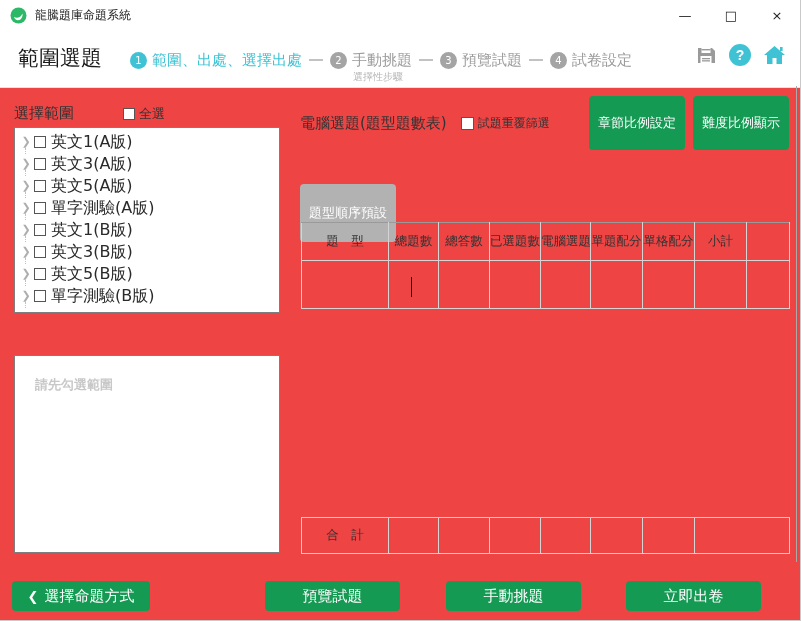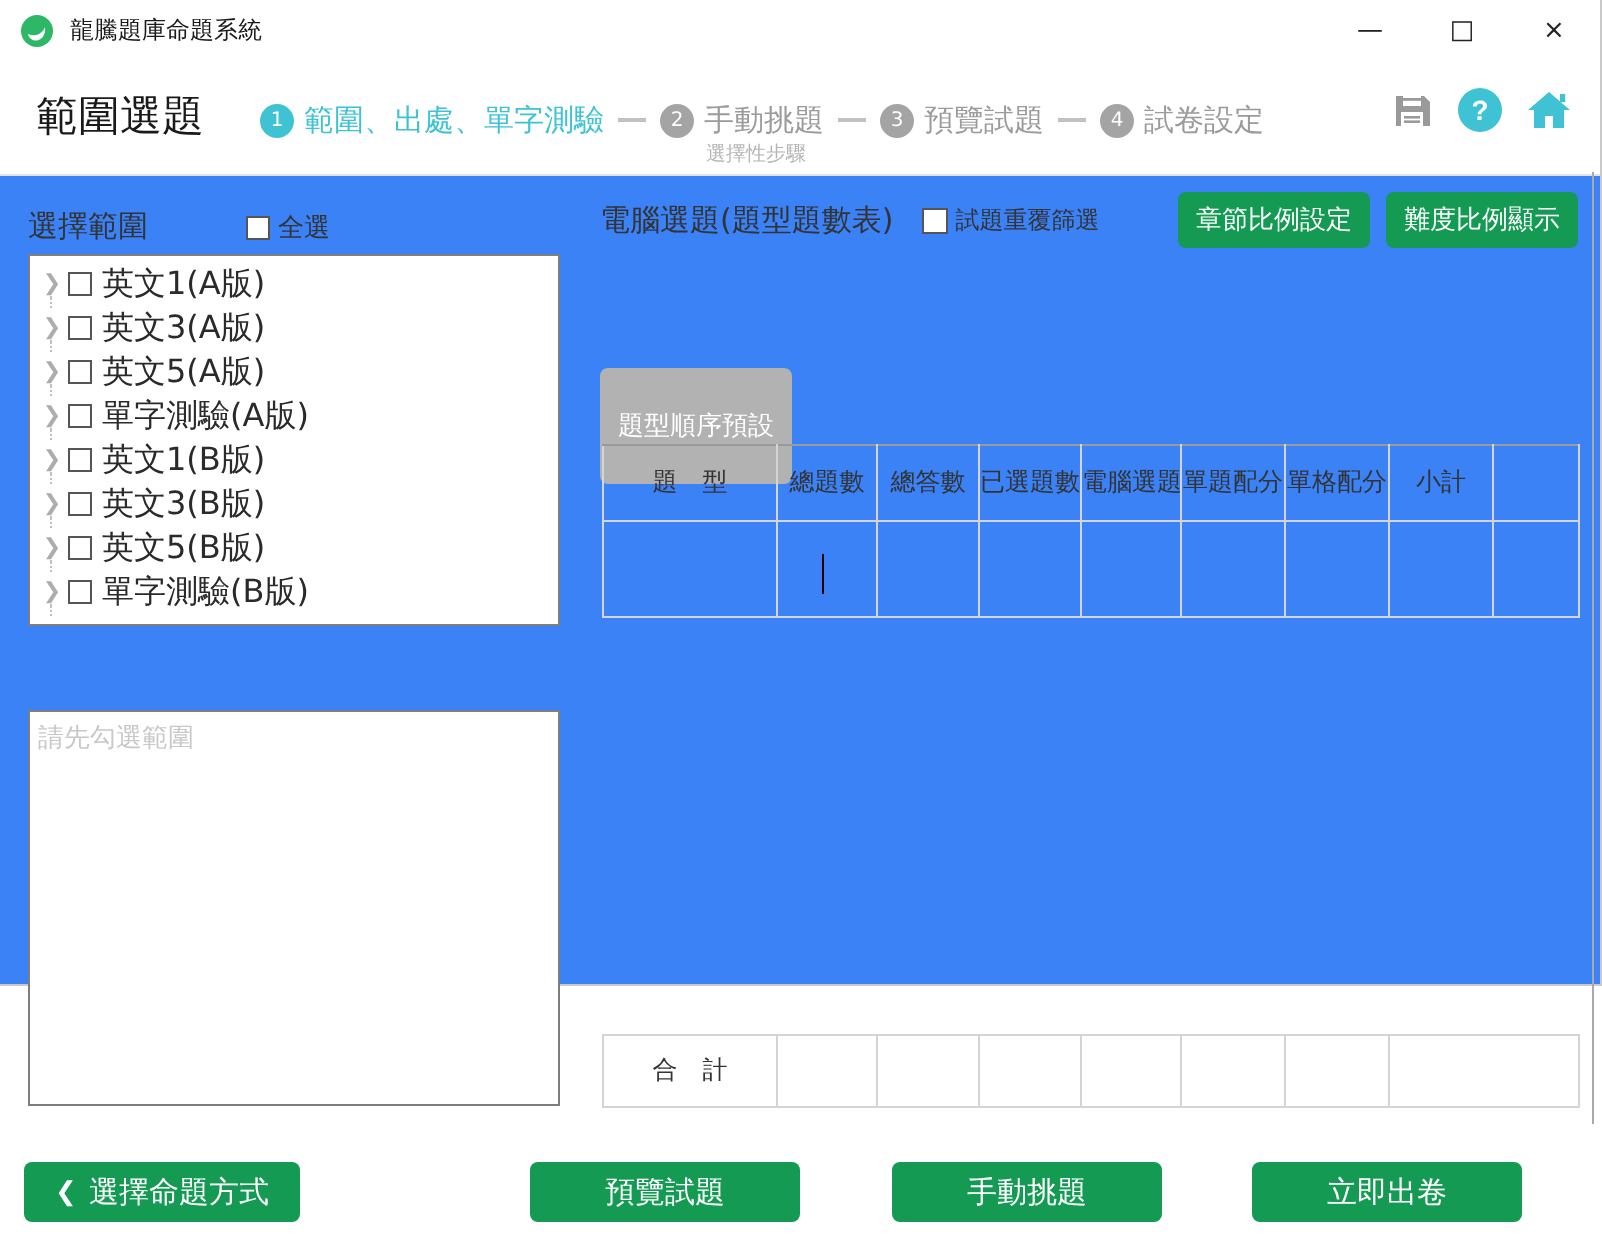"龍騰題庫命題系統" .window { background: #3b82f6 -> #ef4444; height: 493px -> 621px }
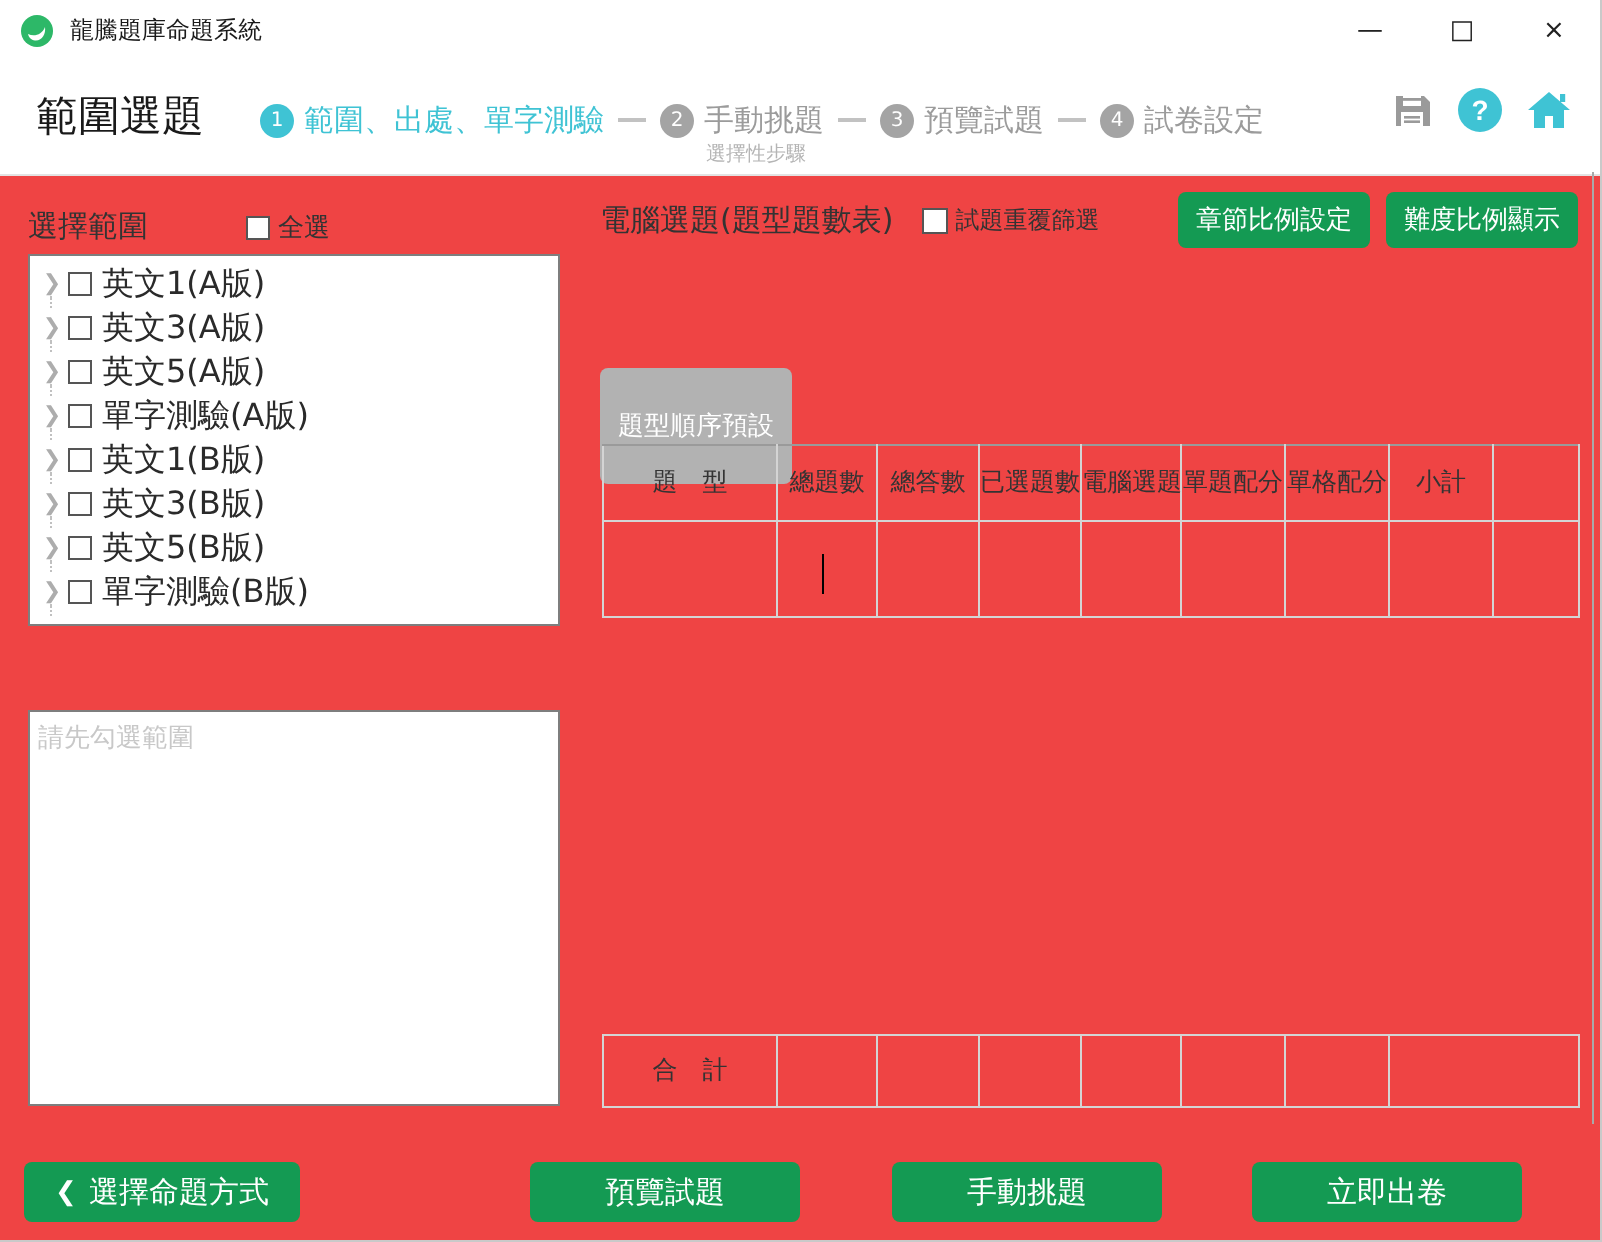"範圍、出處、單字測驗" span.step-label { text: 單字測驗 -> 選擇出處 }
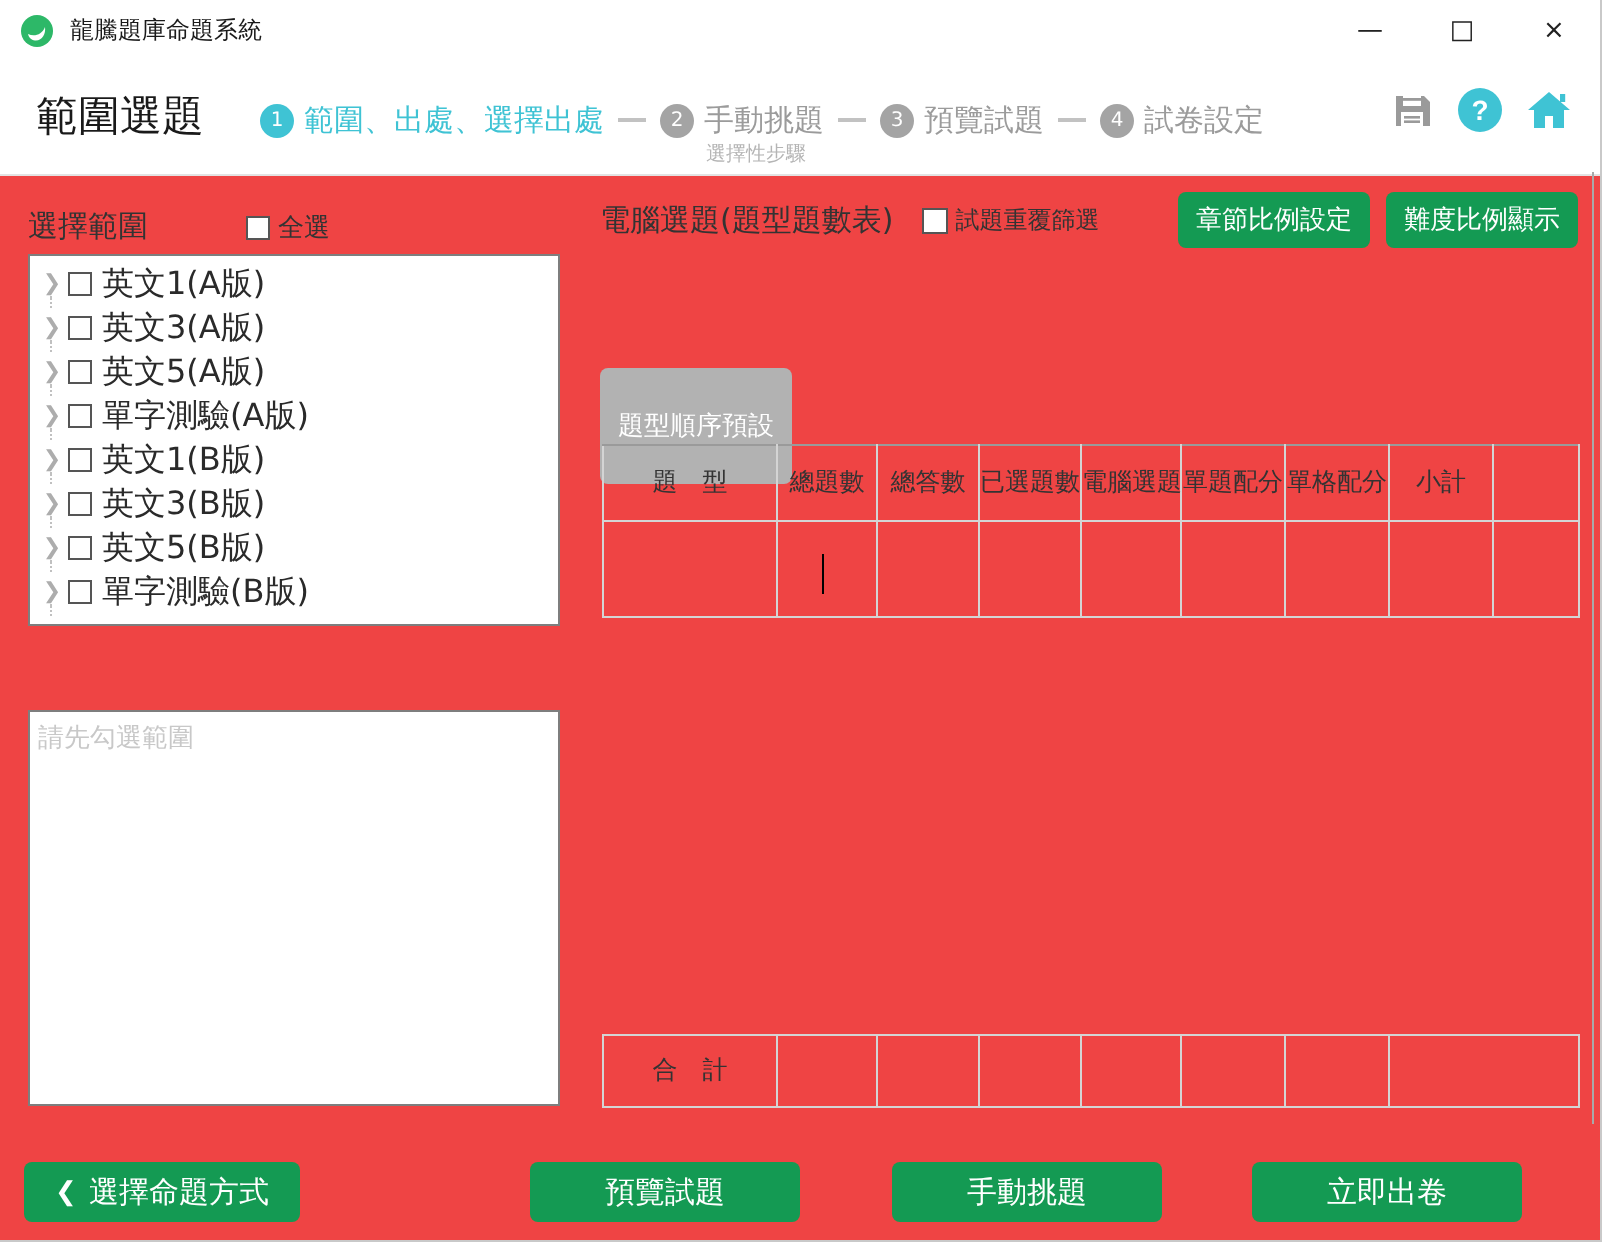"章節比例設定" .gbtn { padding: 5px 9px -> 18px 9px }
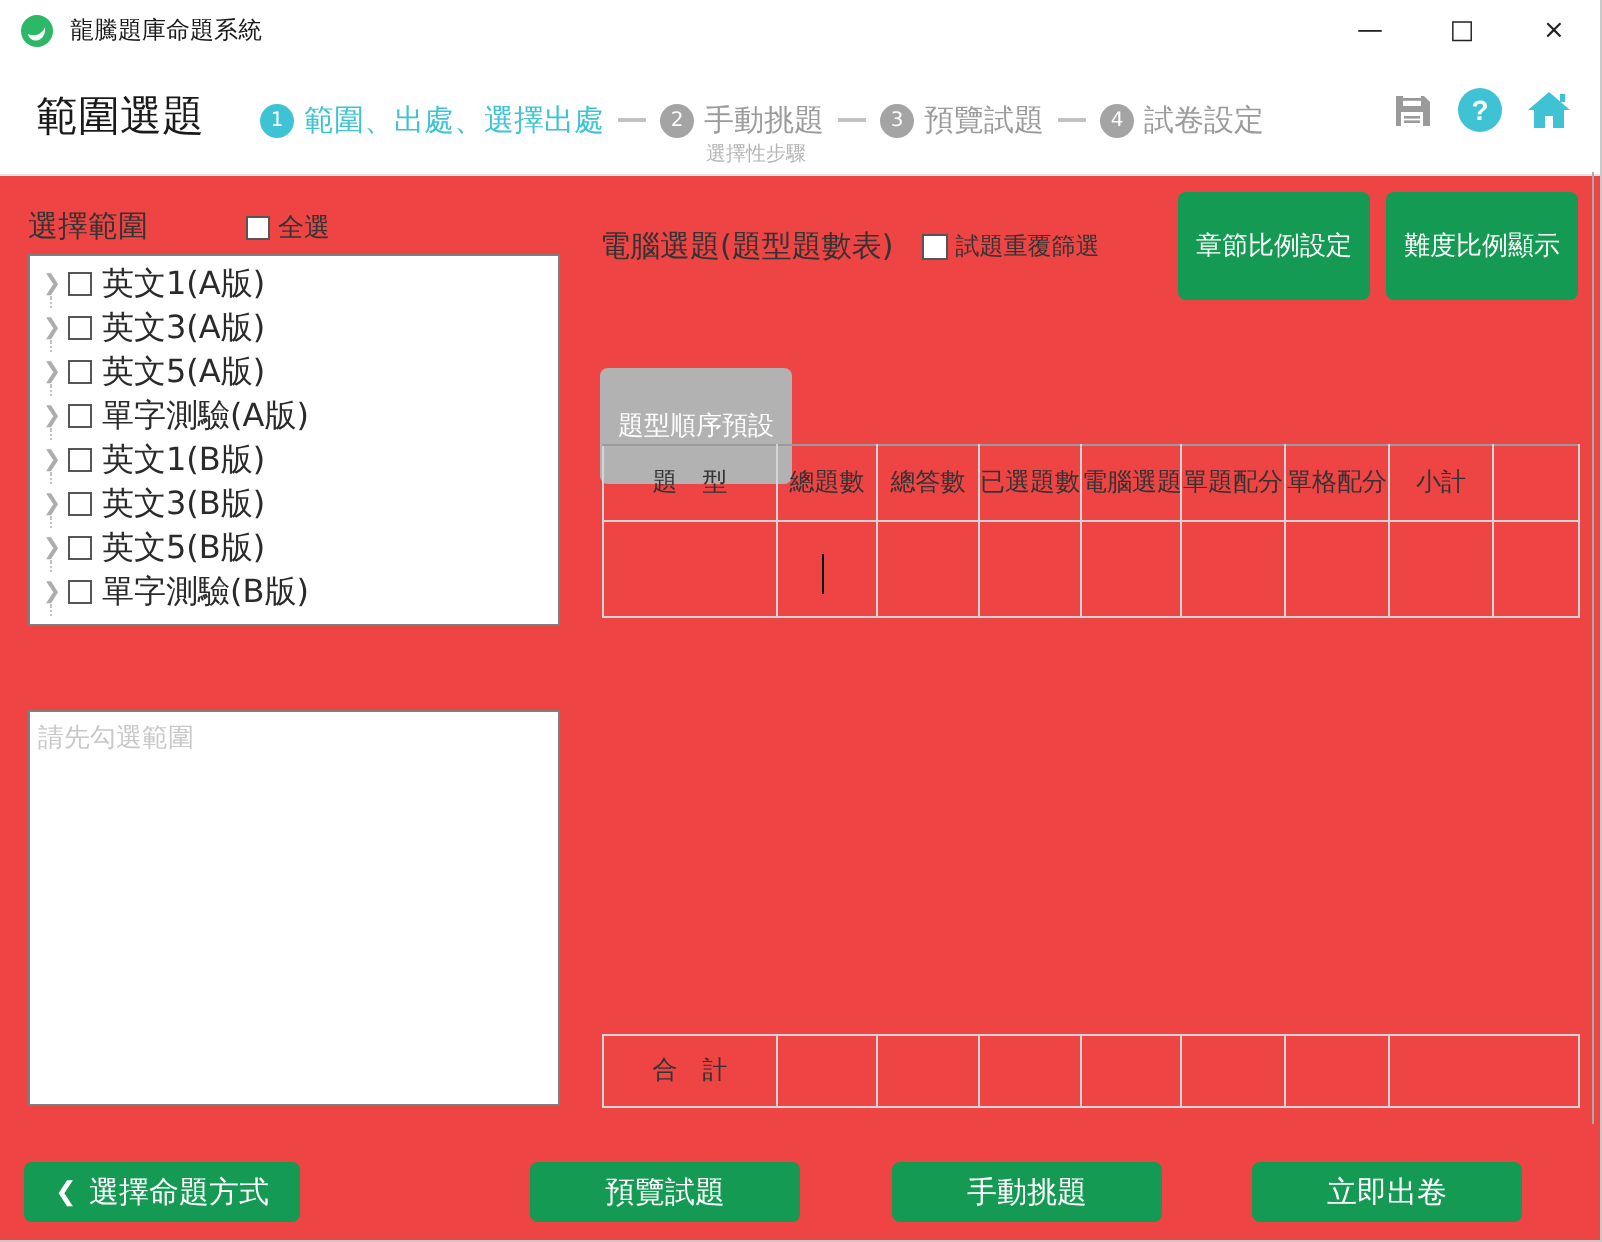"請先勾選範圍" .source-box { font-weight: none -> bold; padding: 4px -> 20px }
